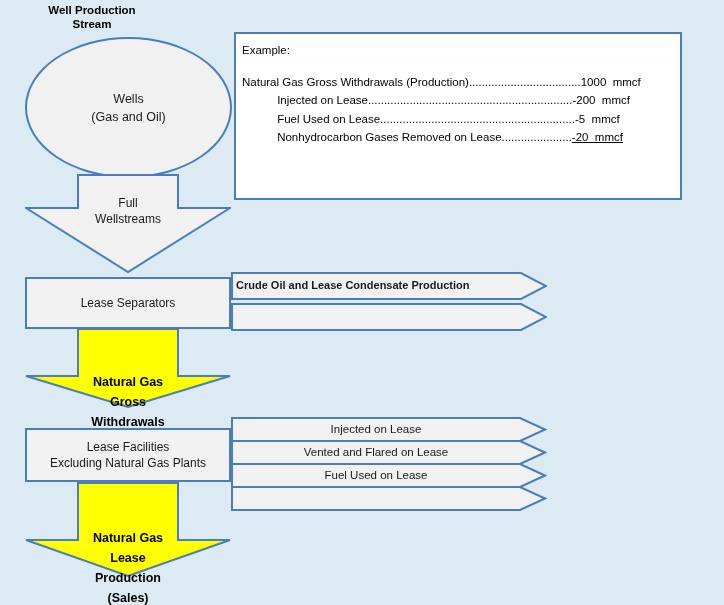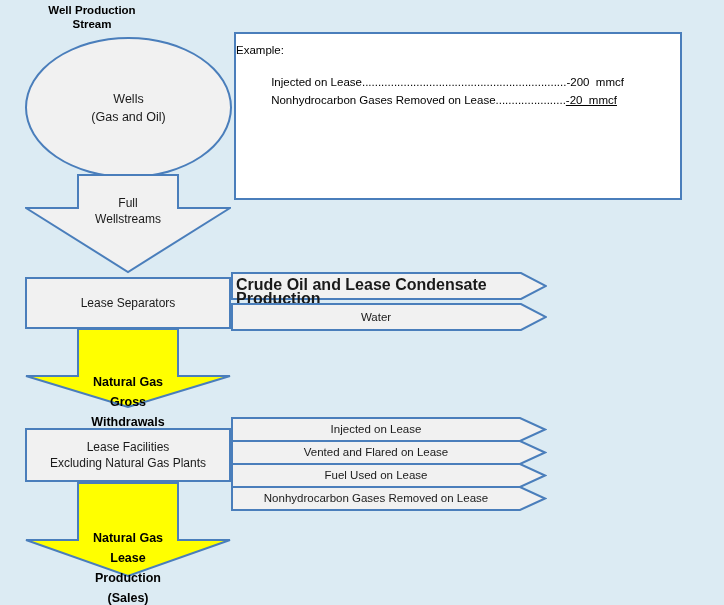"Example:" #example-box { padding: 7px 6px 0 0 -> 7px 6px 0 6px }
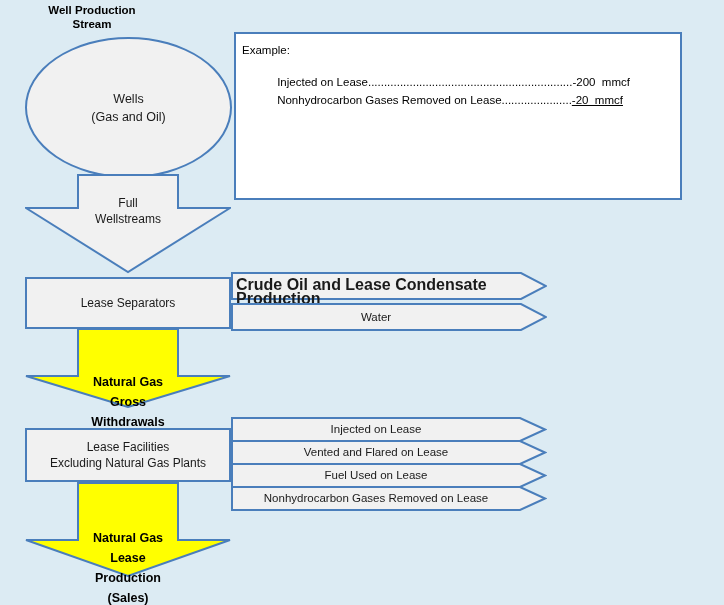"Natural Gas Gross Withdrawals" div.ex-line { html: none -> <div><span>Natural Gas Gross Withdrawals (Production)</span><span>...................................</span><span>1000 mmcf</span></div> }
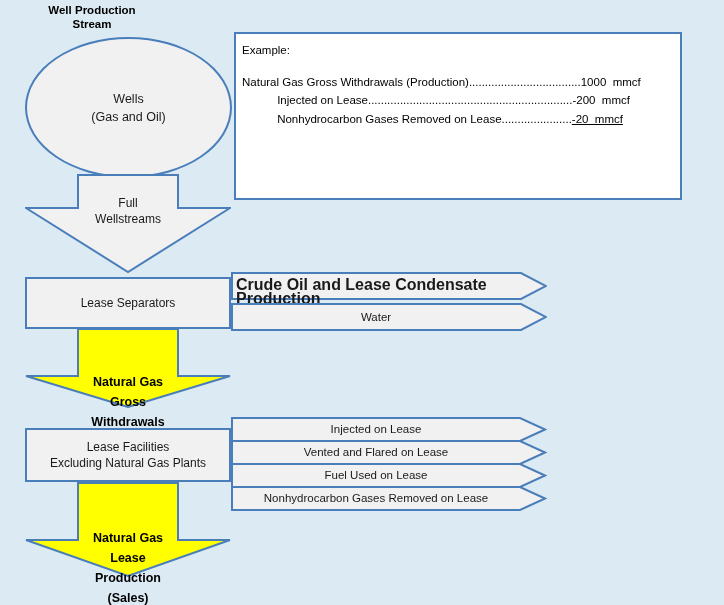"Fuel Used on" div.ex-line { html: none -> <div><span> Fuel Used on Lease</span><span>.............................................................</span><span>-5 mmcf</span></div> }
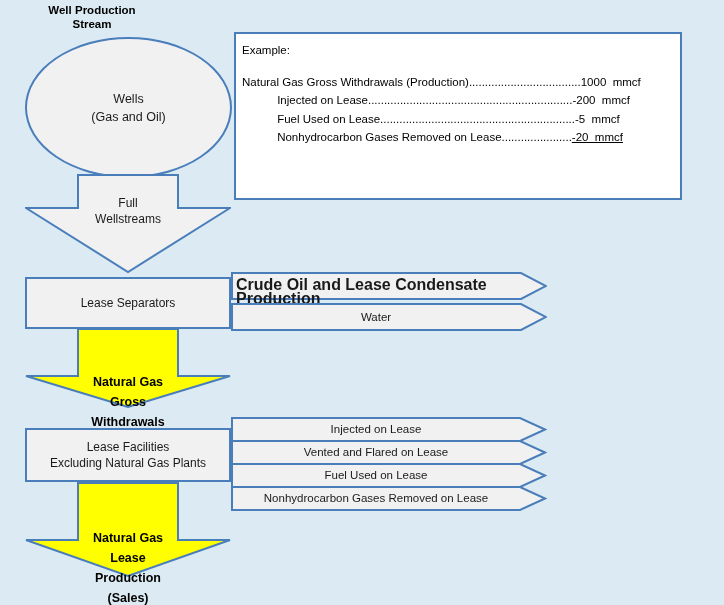"Crude Oil and Lease Condensate" .right-arrow-label.bold-left { font-size: 16px -> 11px }
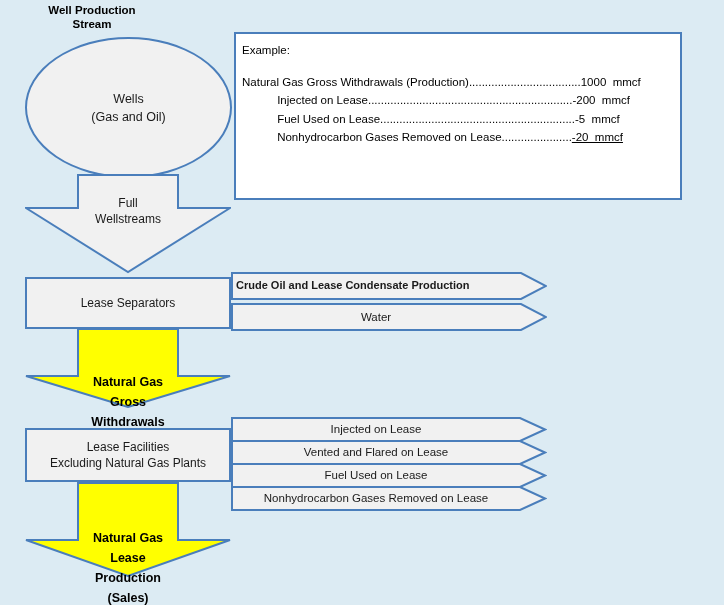"Water" div.abs { html: <div>Water</div> -> none }
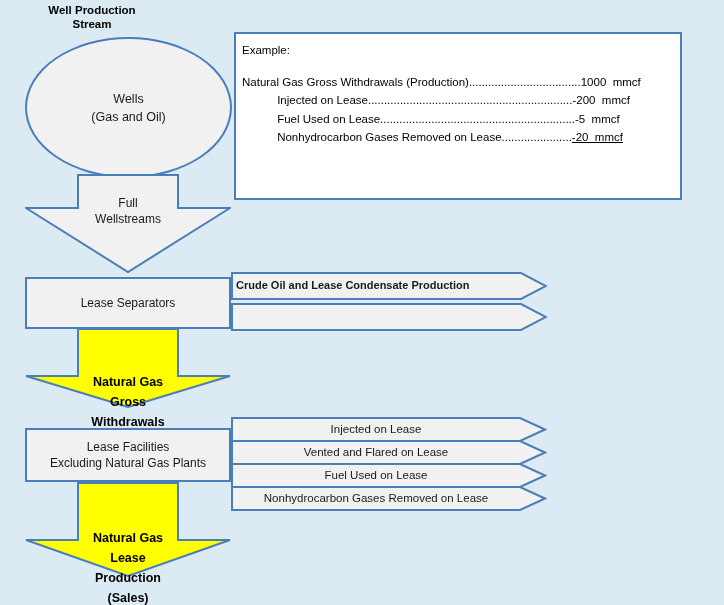"Nonhydrocarbon Gases Removed on Lease" div.abs { html: <div>Nonhydrocarbon Gases Removed on Lease</div> -> none }
